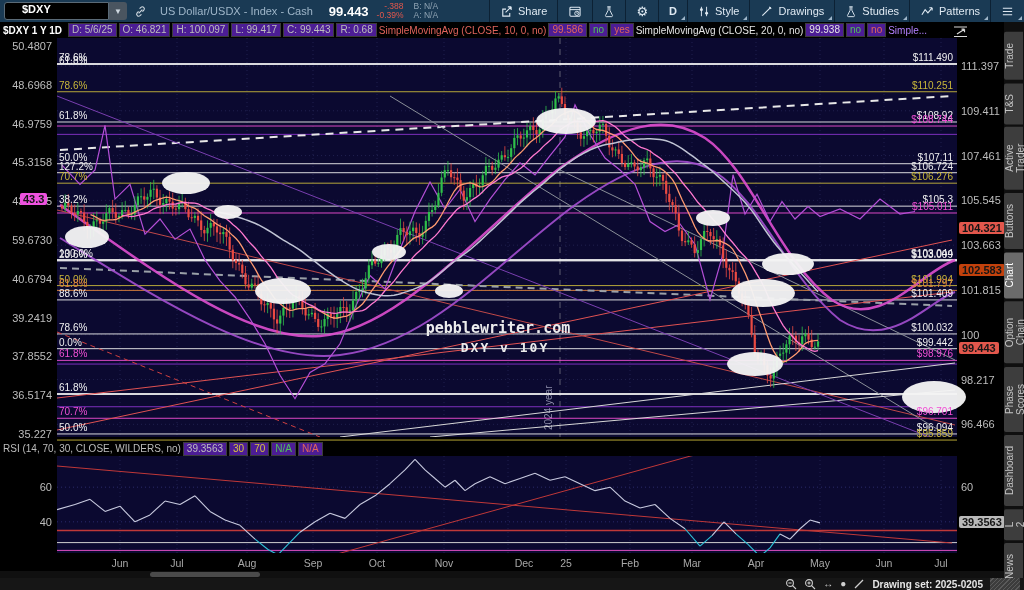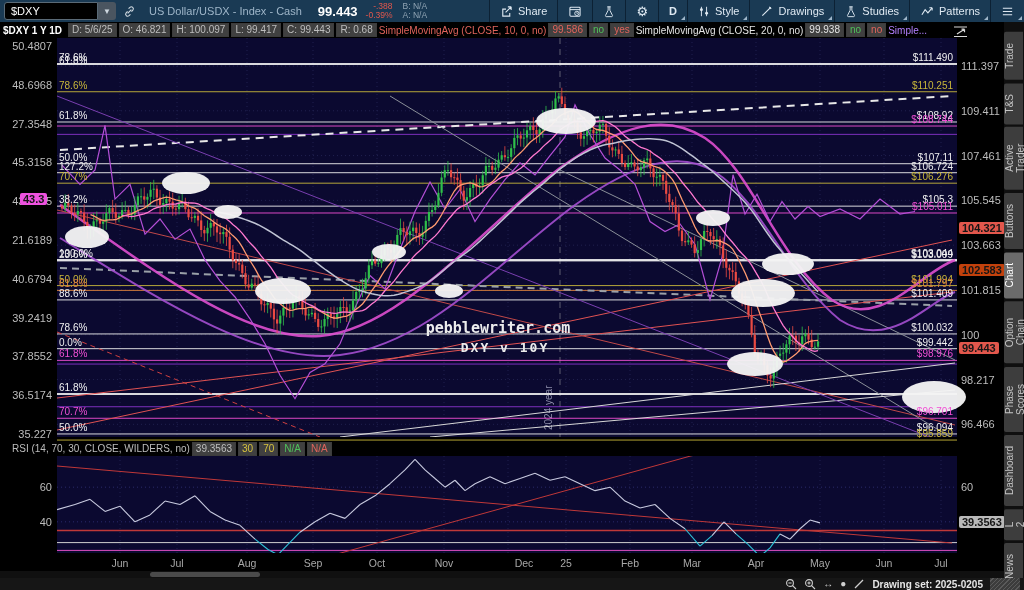"$DXY" .sym-input { align-items: center -> none; font-weight: normal -> bold; padding-left: 6px -> 17px }
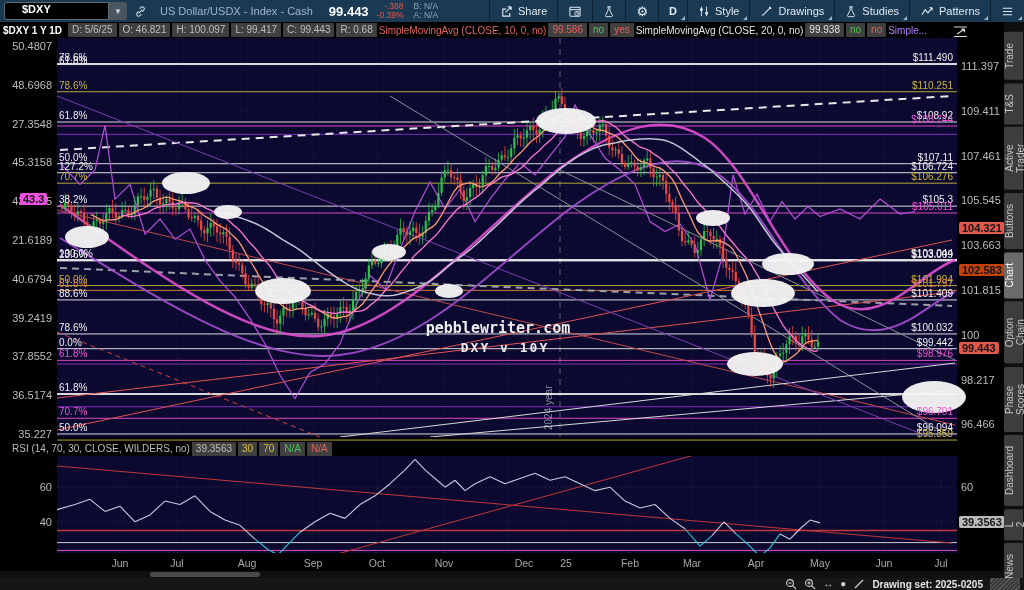"D: 5/6/25" .f { background: #404040 -> #4c1d95 }
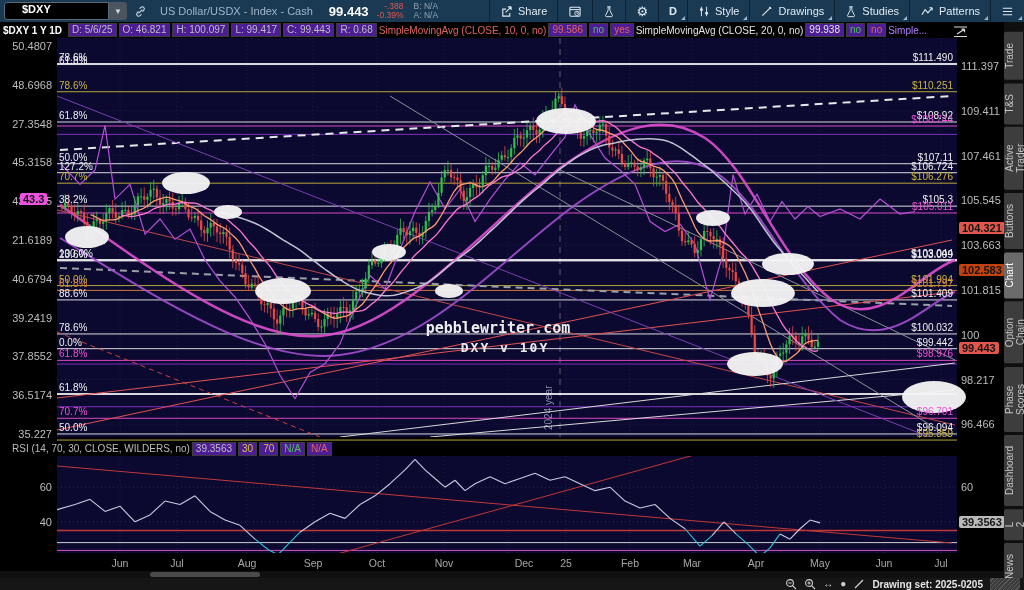"27.3548" div.tick { text: 27.3548 -> 46.9759 }
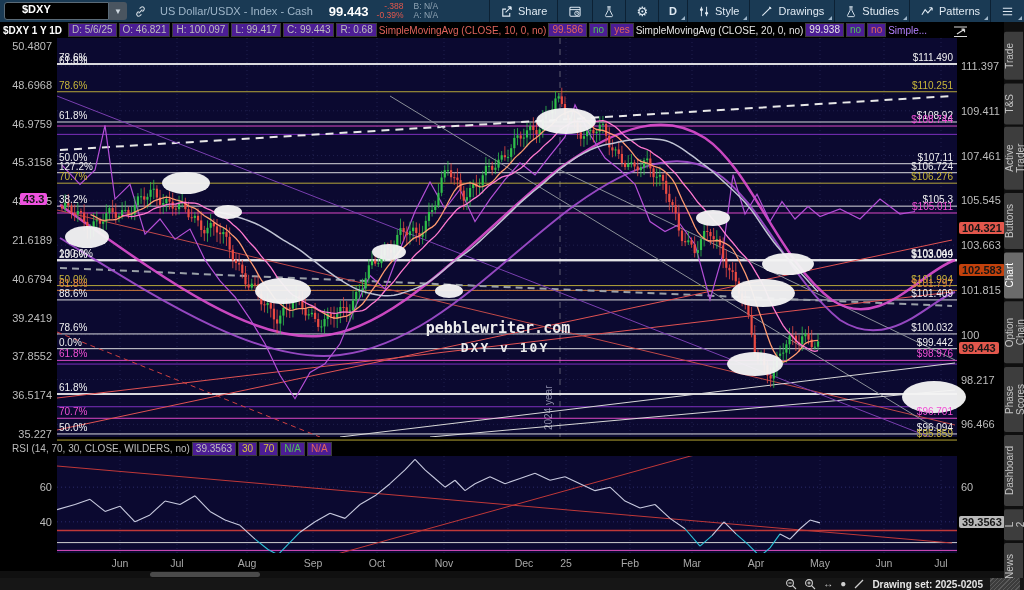"21.6189" div.tick { text: 21.6189 -> 59.6730 }
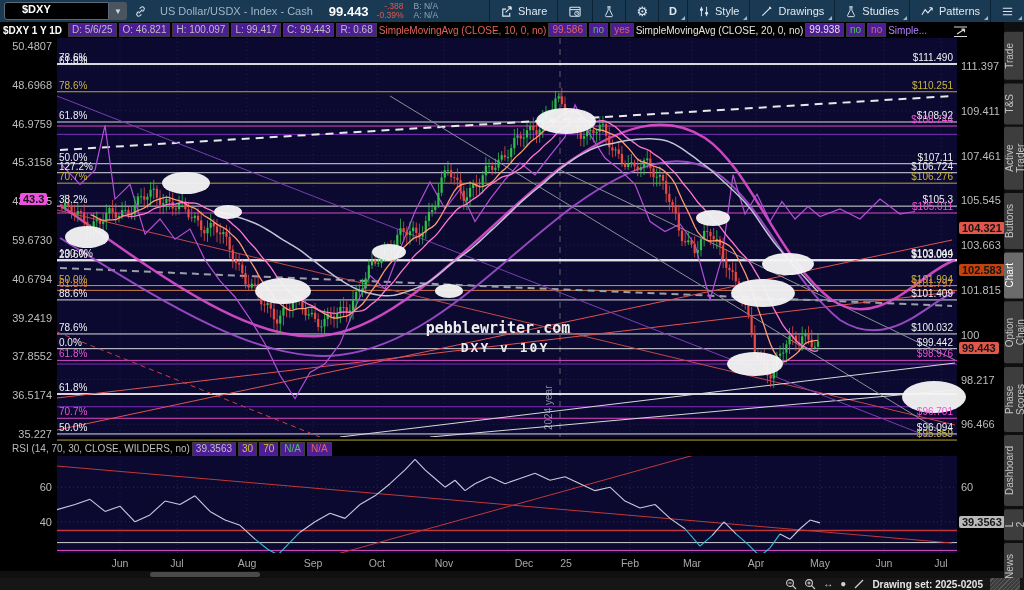"RSI (14, 70, 30, CLOSE," .rsi-header { padding-left: 12px -> 3px }
